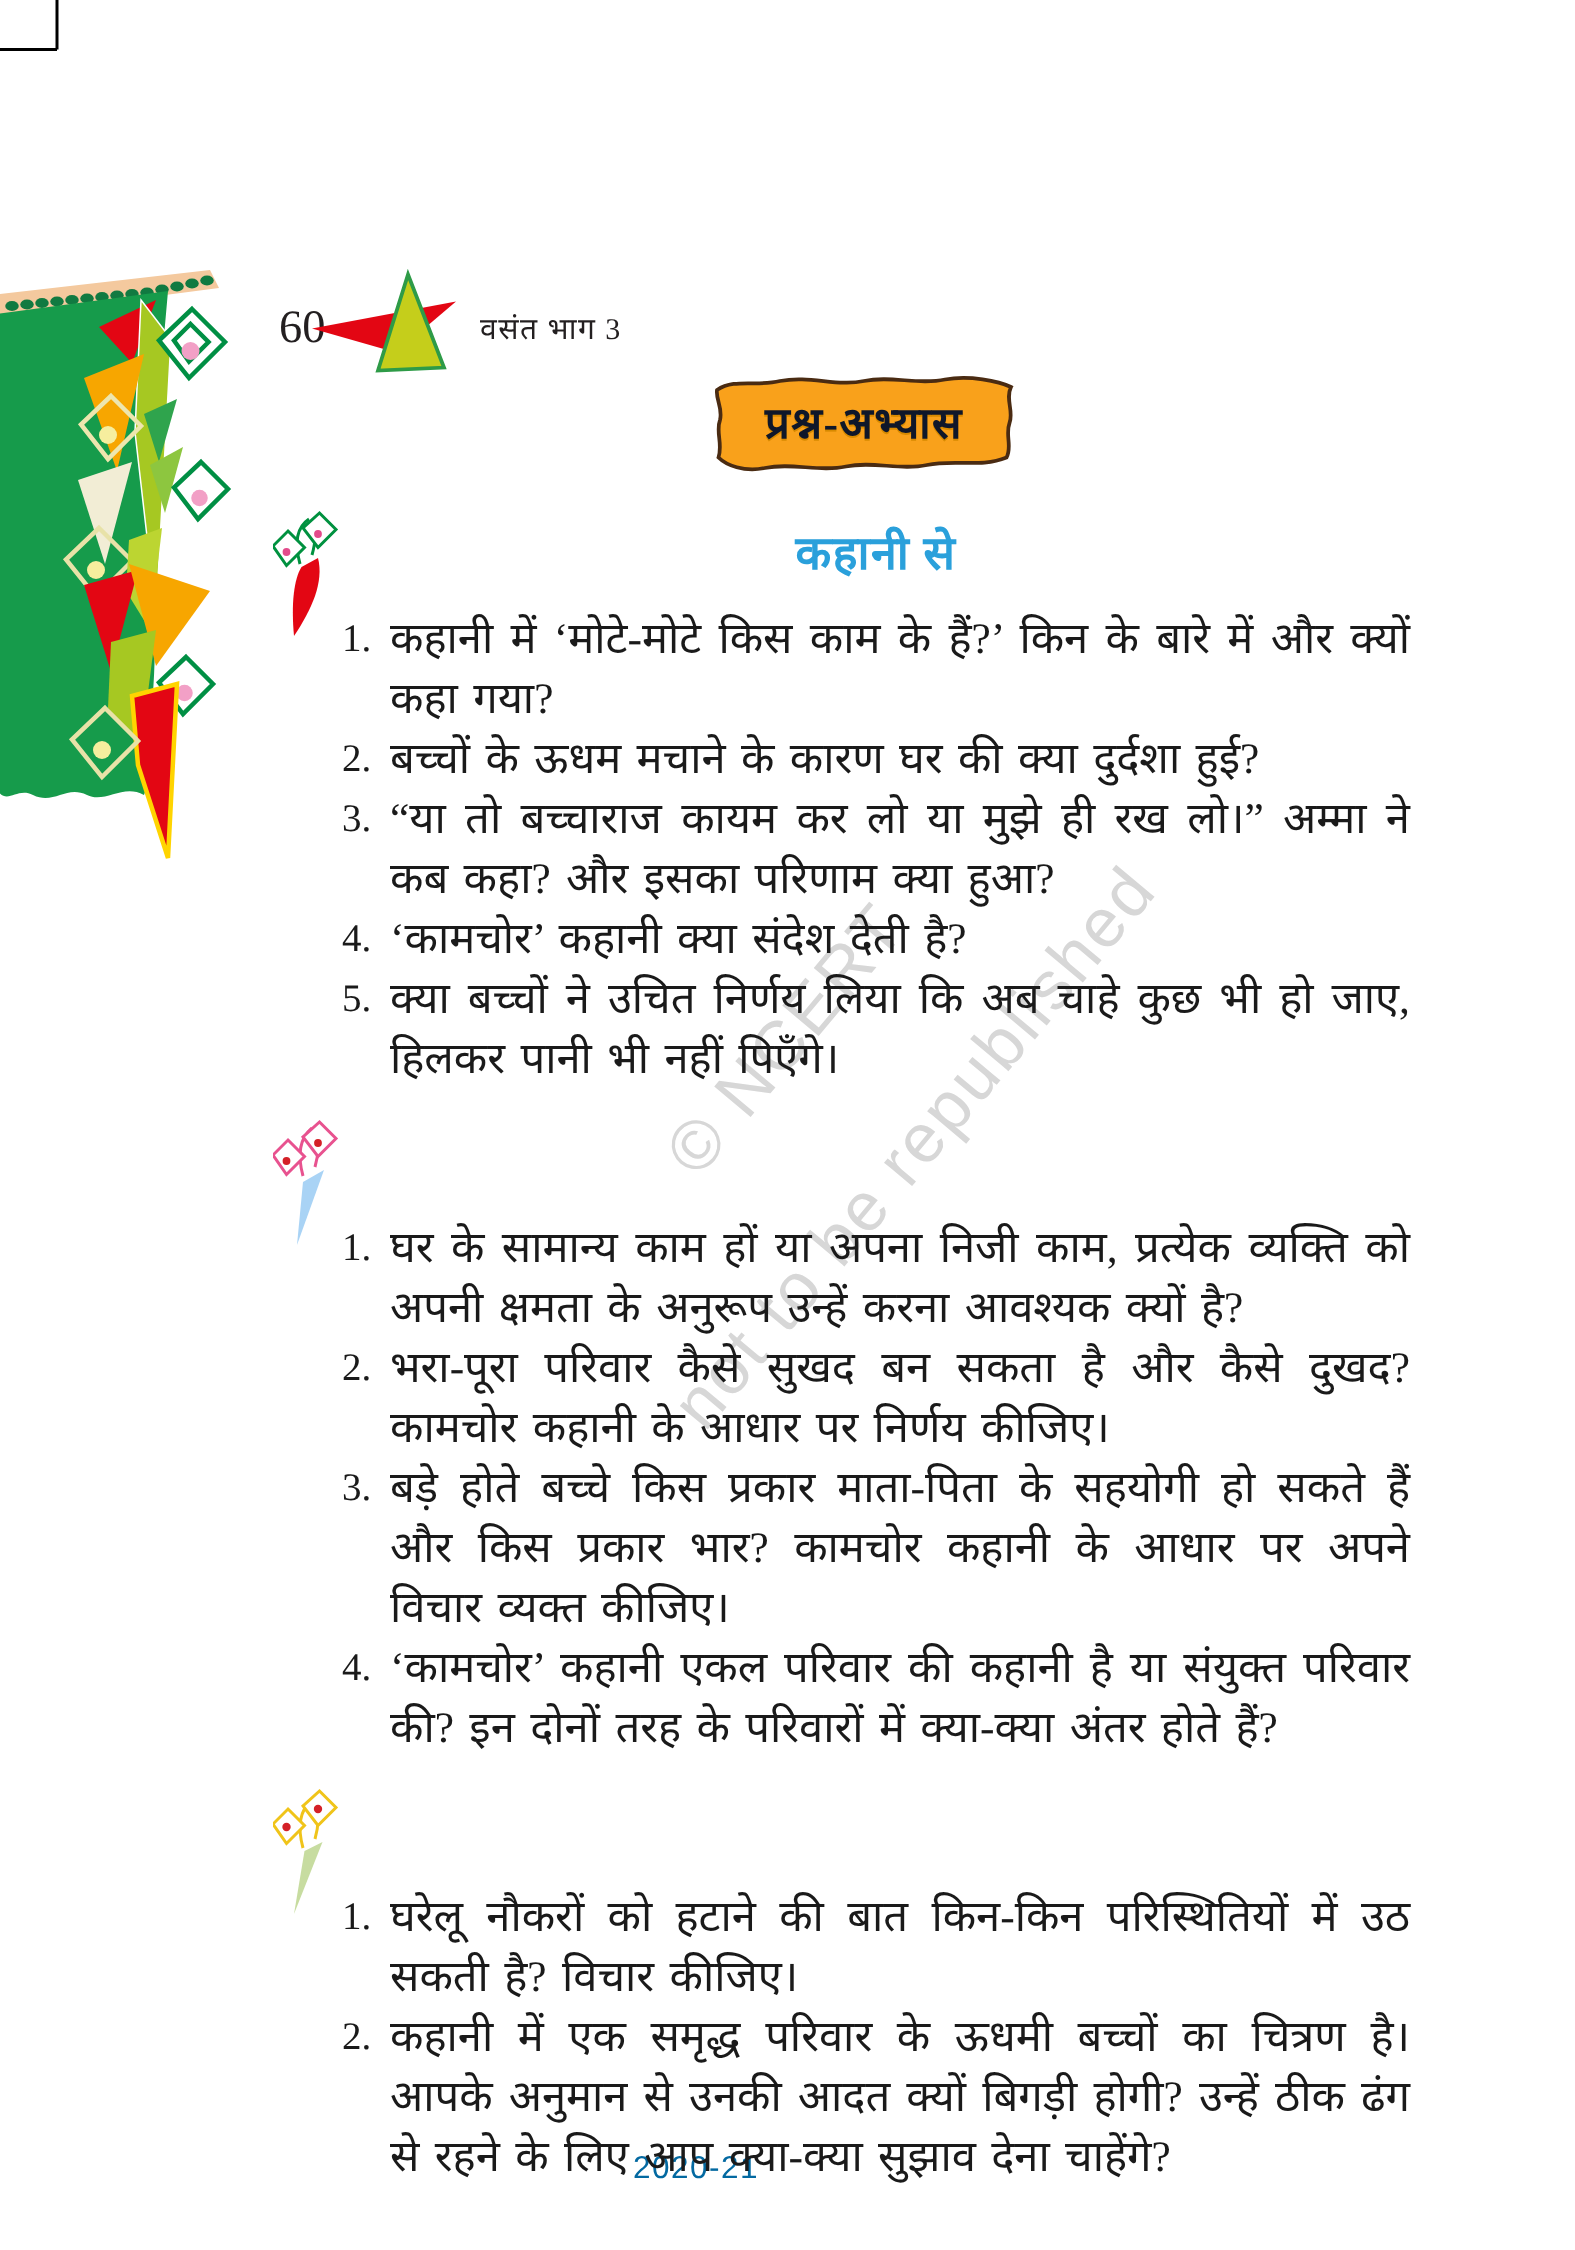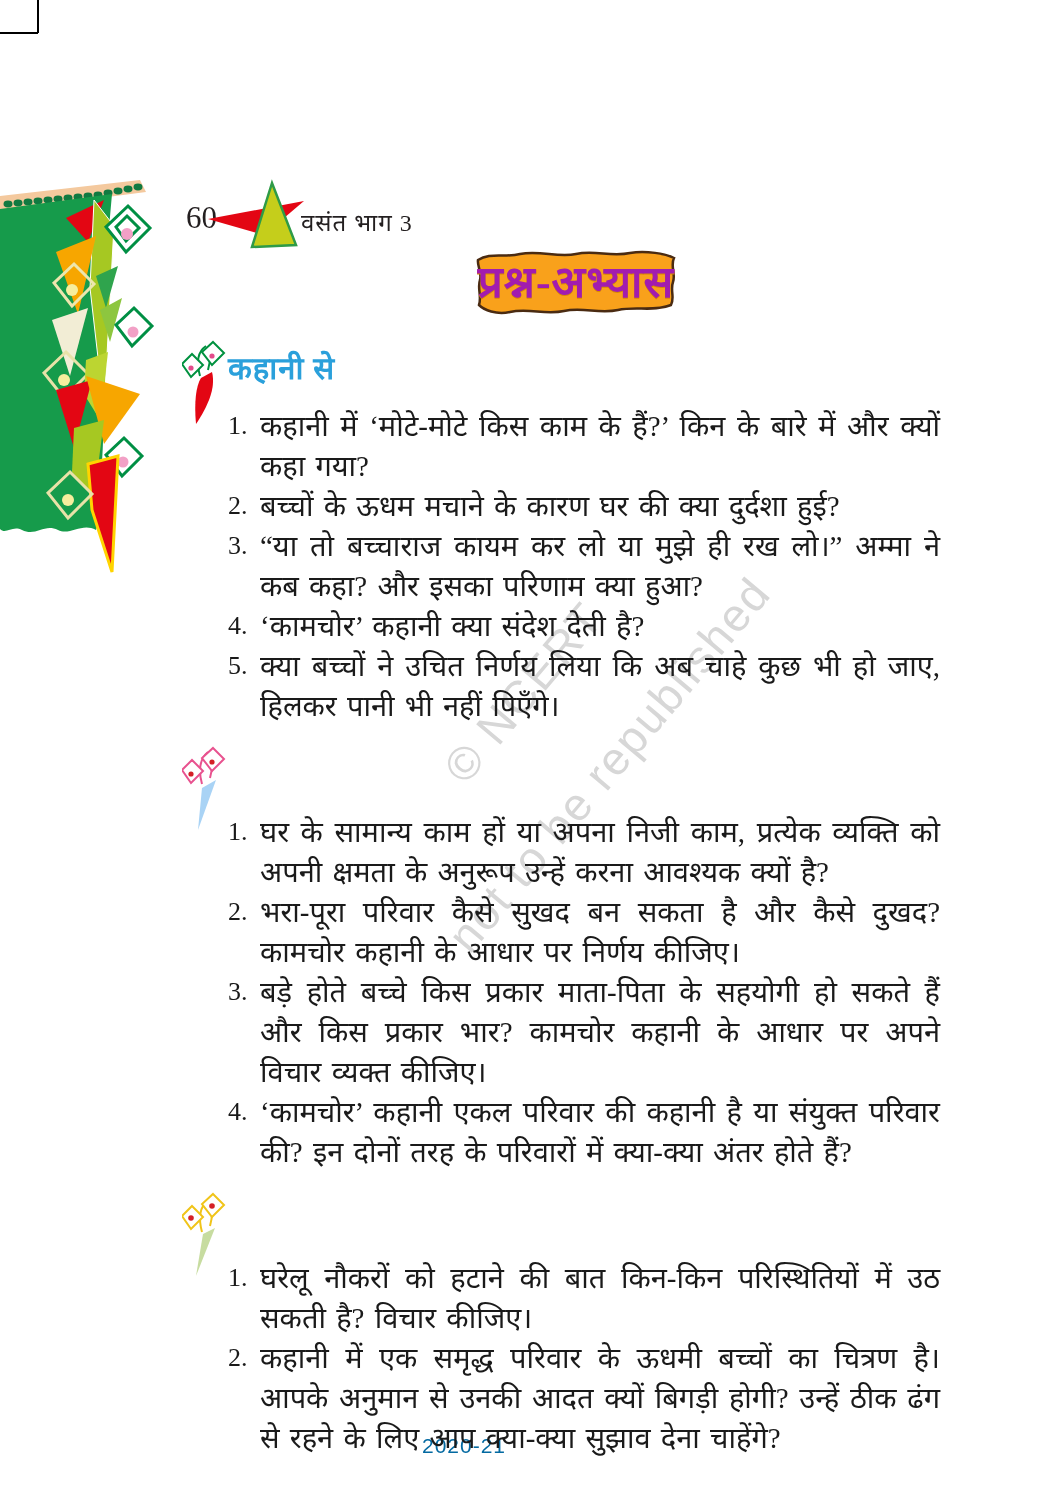"वसंत भाग 3" .book-title { font-size: 24px -> 20px; left: 301px -> 320px }
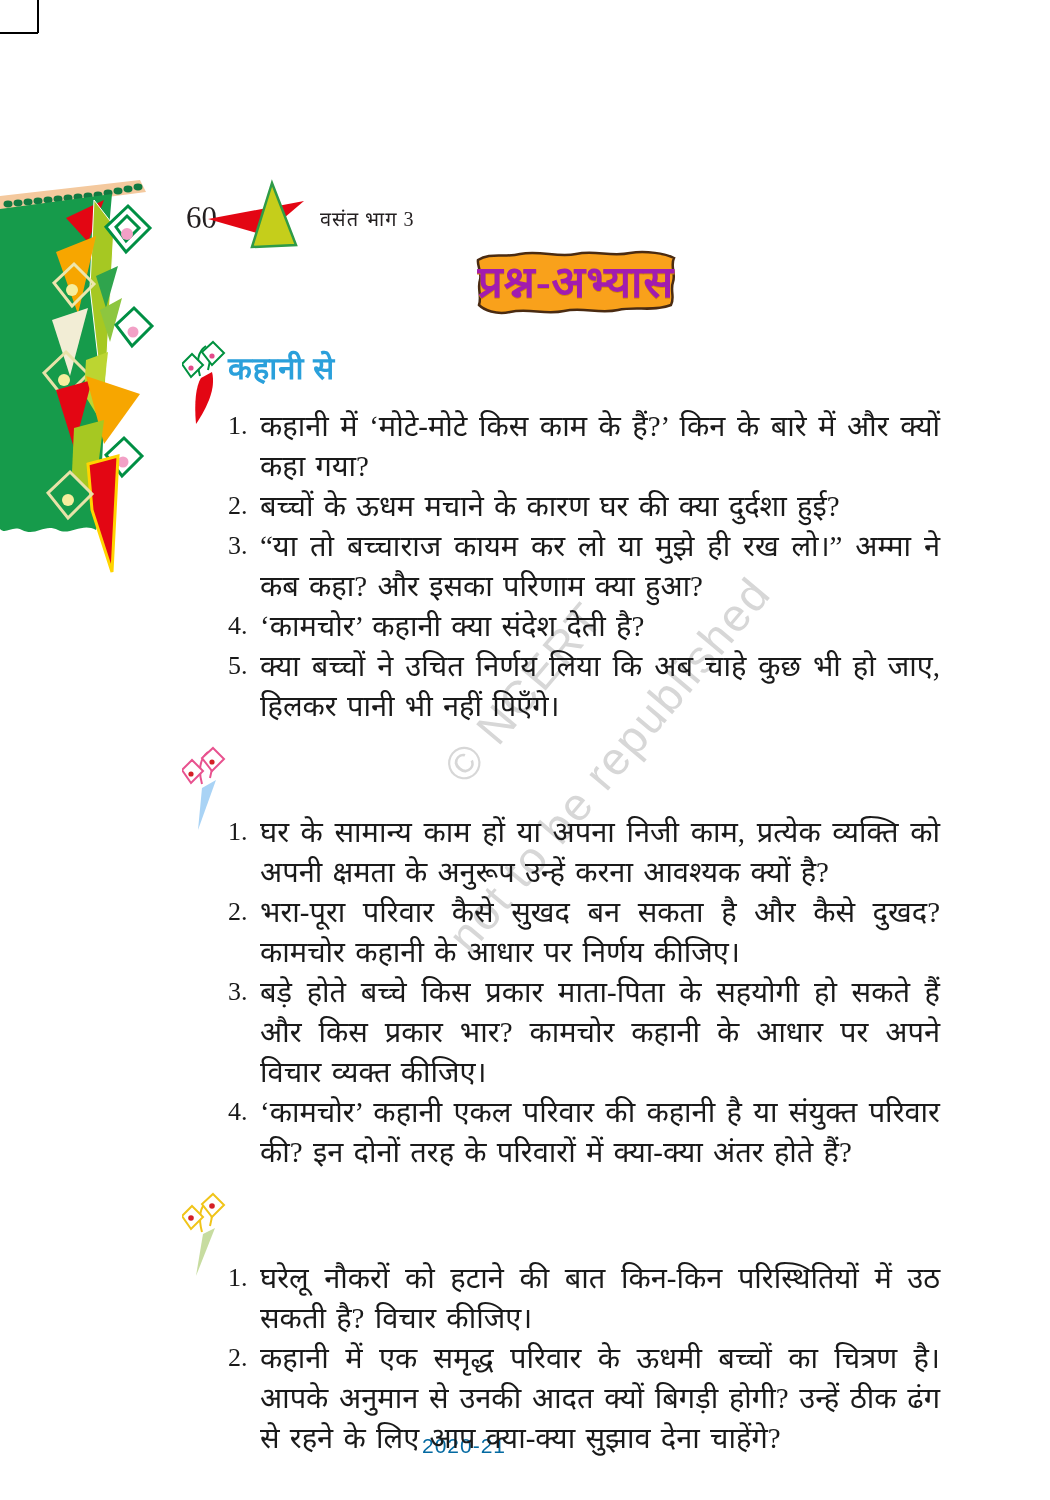"प्रश्न-अभ्यास" .banner-title { color: #a21caf -> #0f172a; font-size: 44px -> 29px }
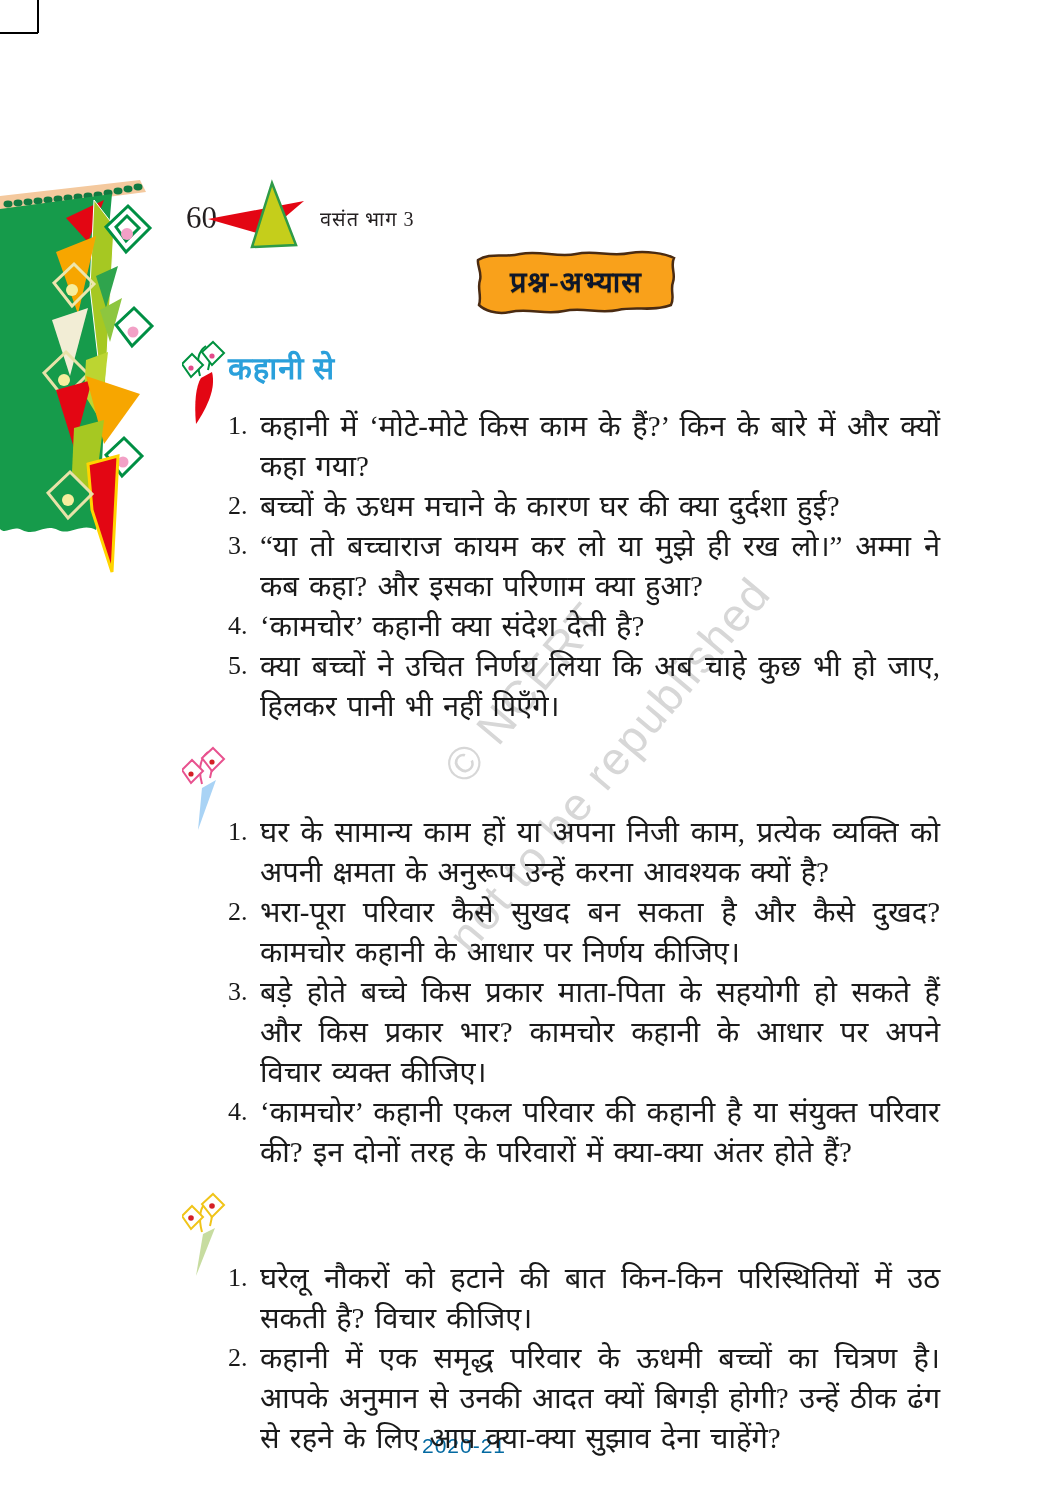"कहानी से" .section-head { justify-content: none -> center }
